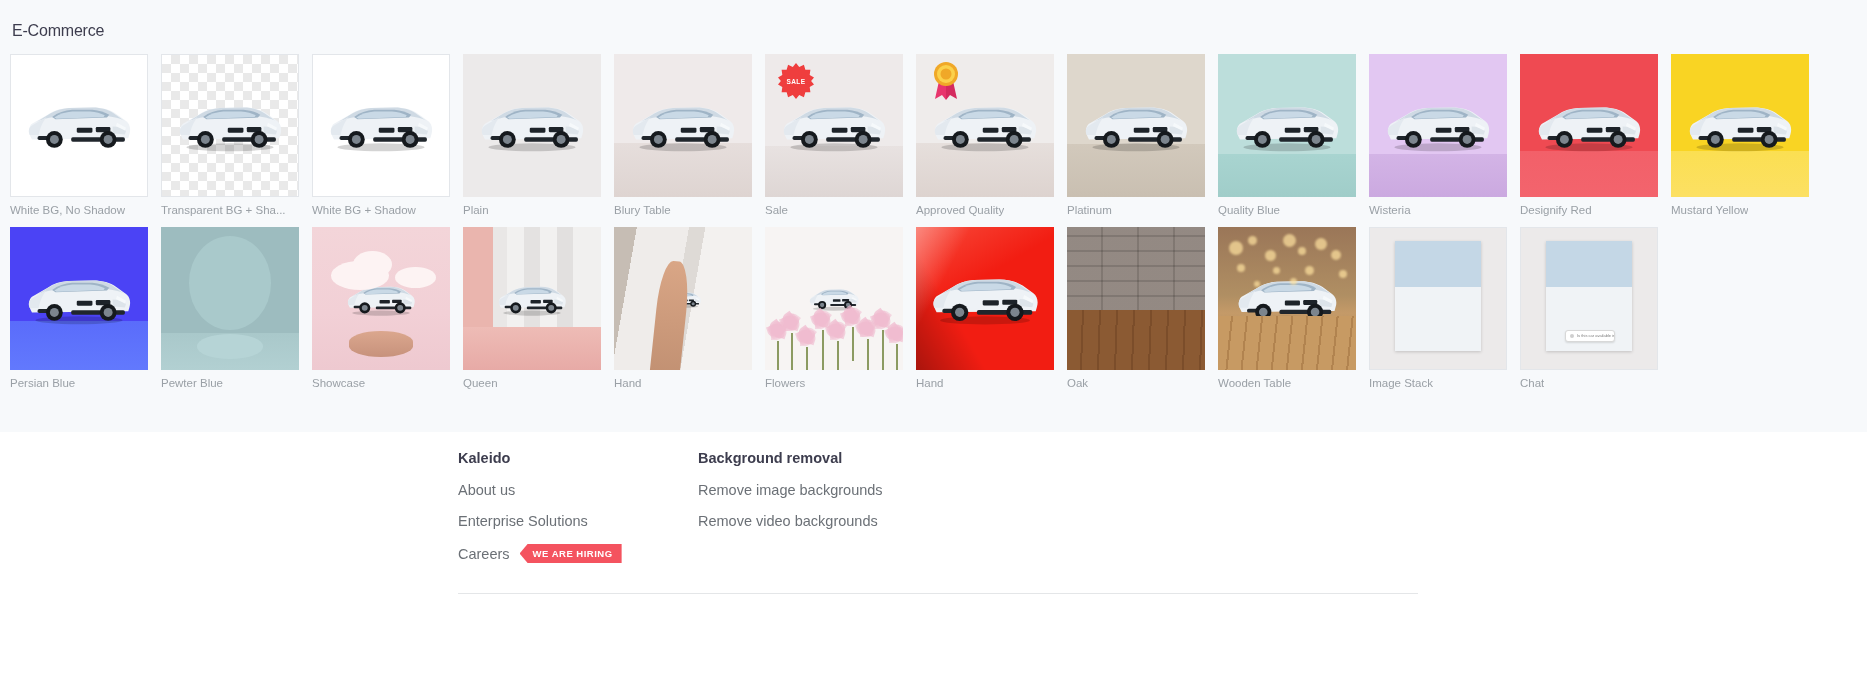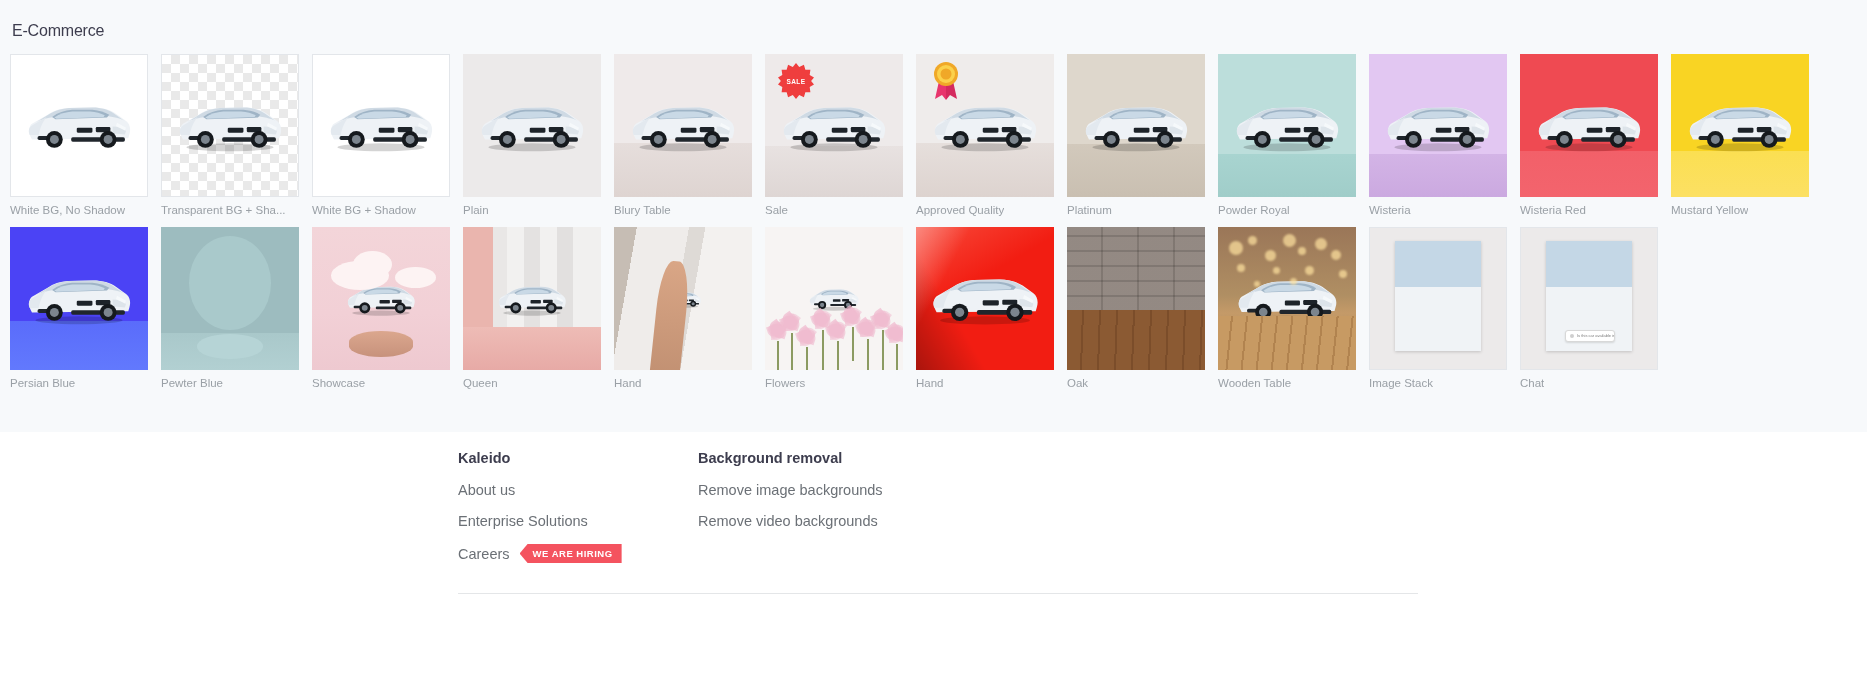"Powder Royal" div.thumb-label { text: Powder Royal -> Quality Blue }
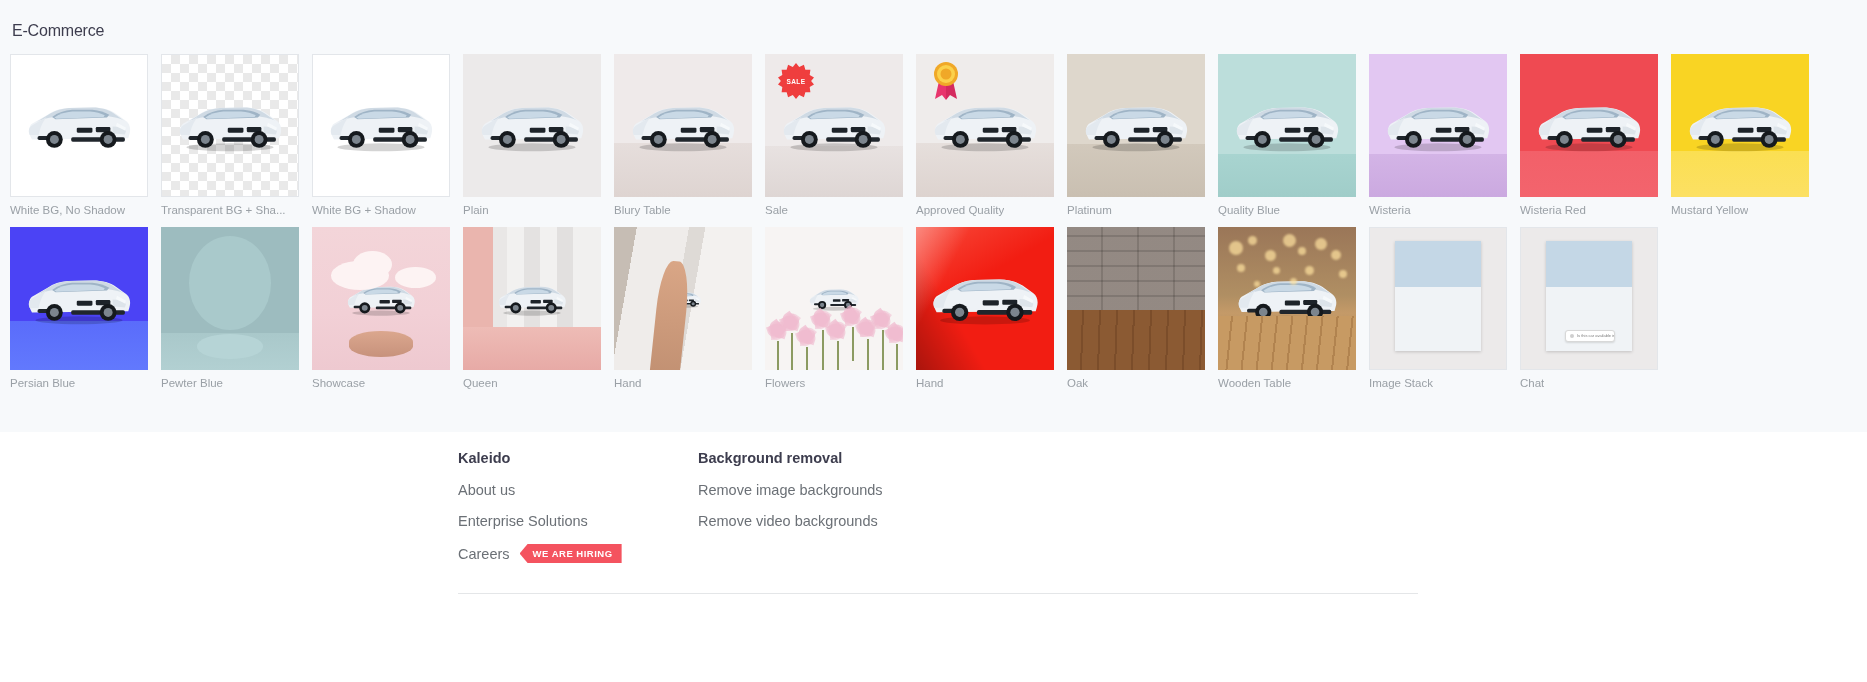"Wisteria Red" div.thumb-label { text: Wisteria -> Designify }
